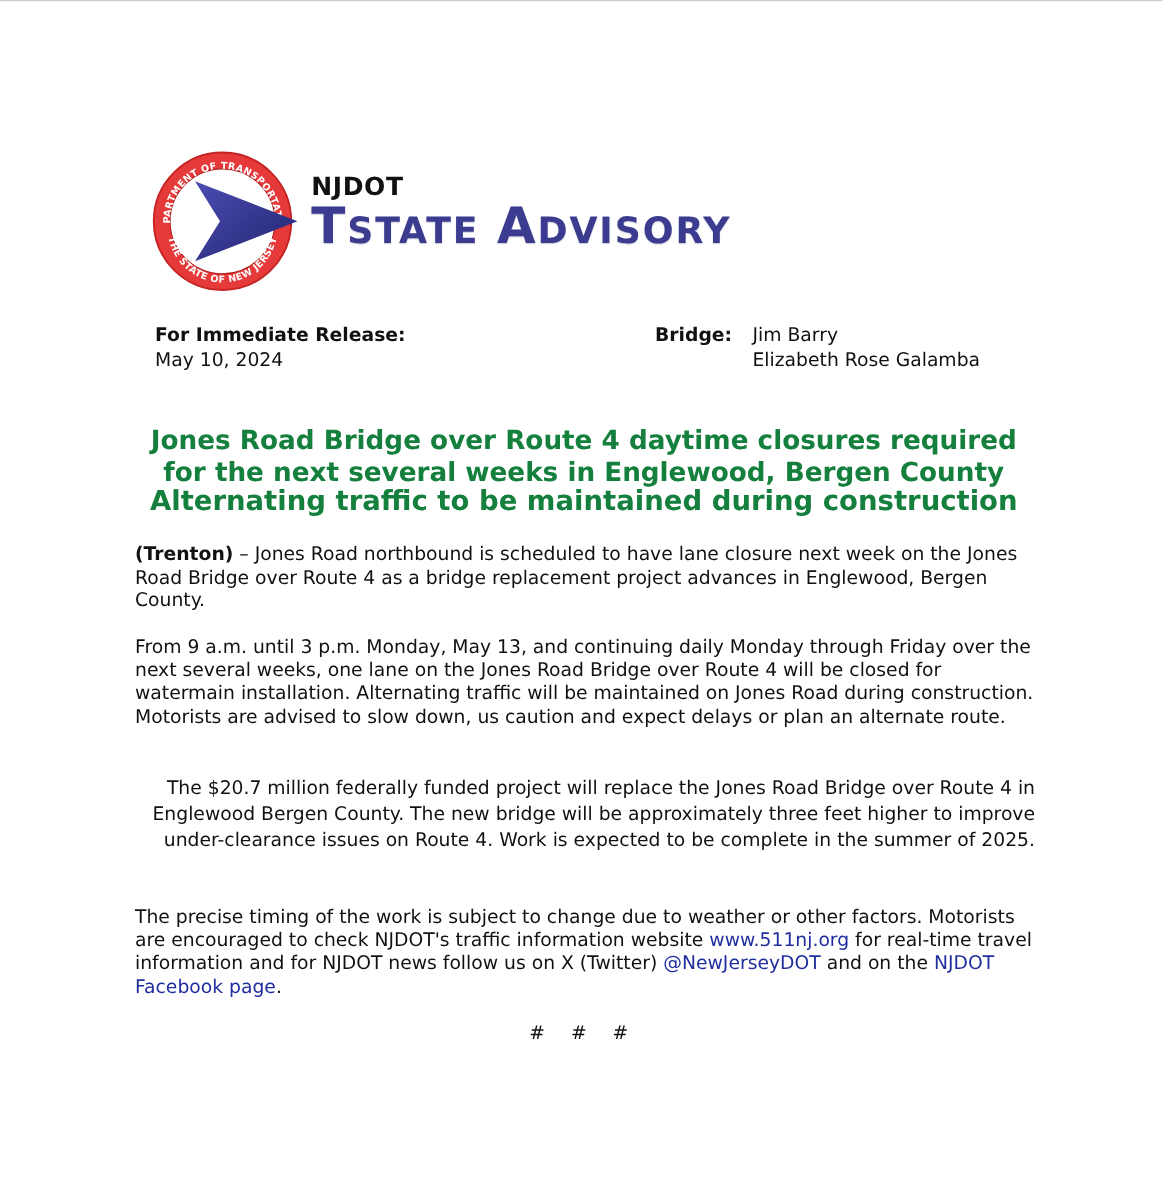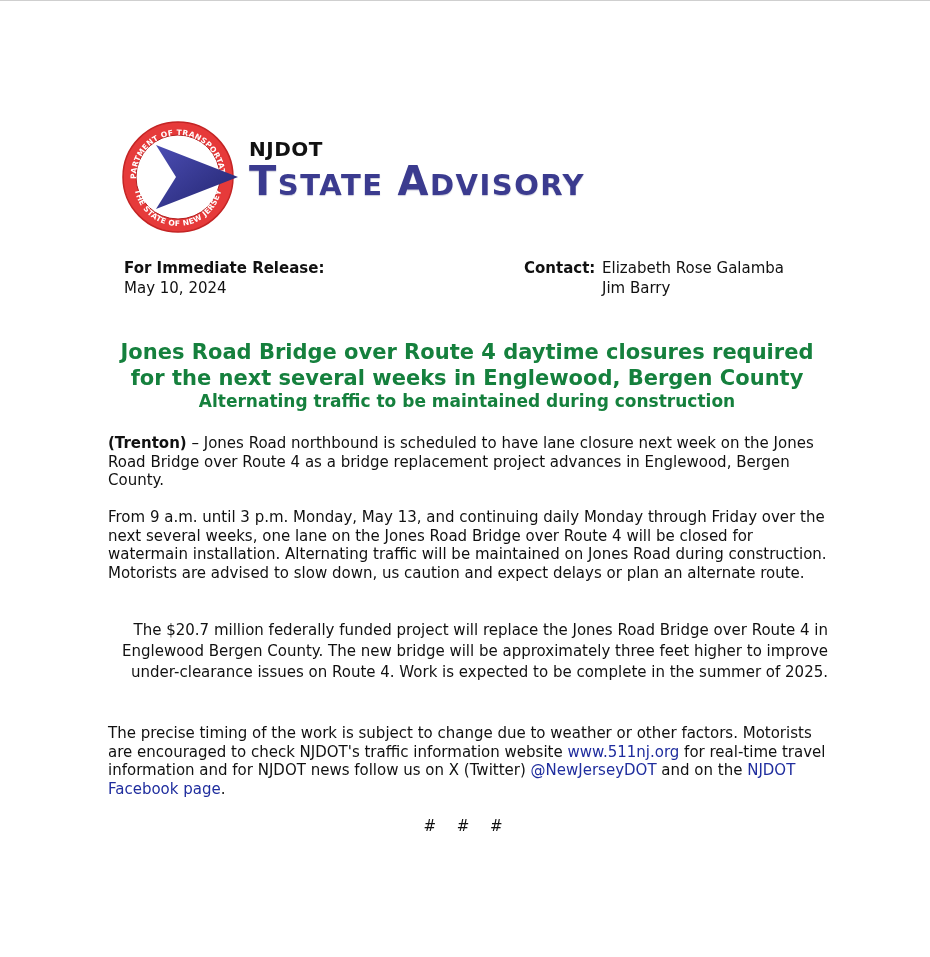"Contact:" span.bold { text: Contact -> Bridge }
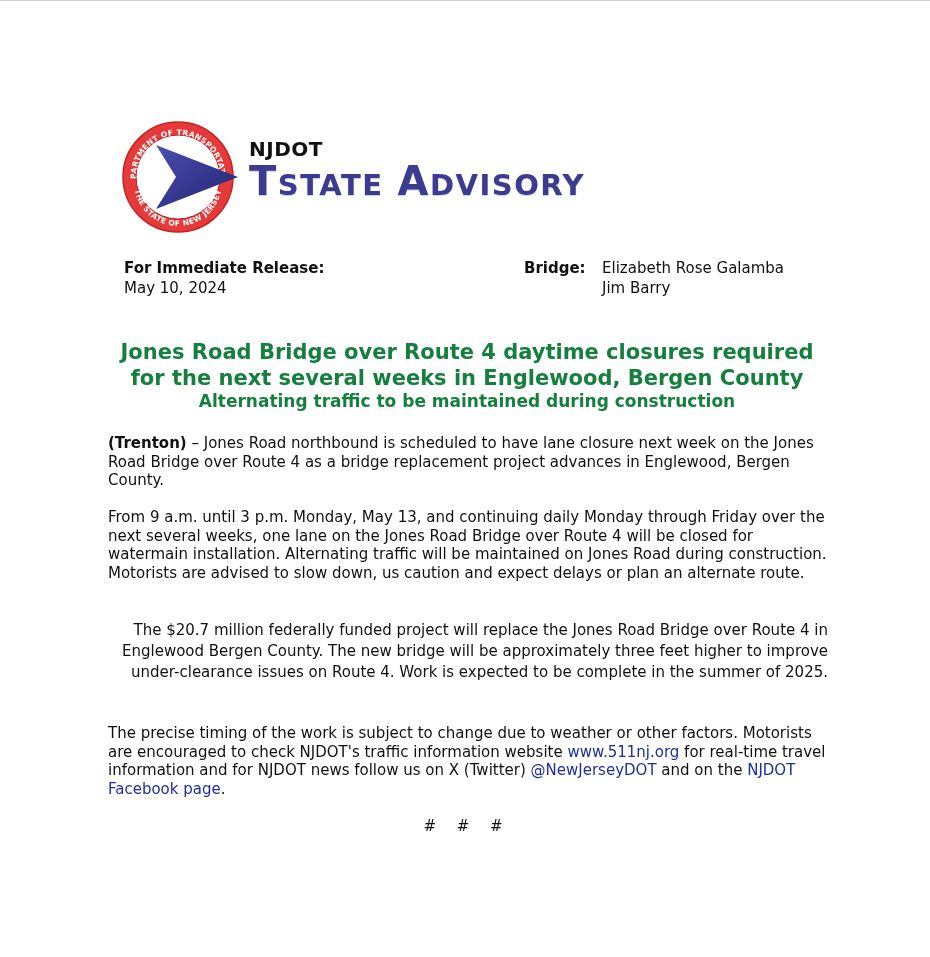"Elizabeth Rose Galamba" div { order: before "Jim Barry" -> after "Jim Barry" }
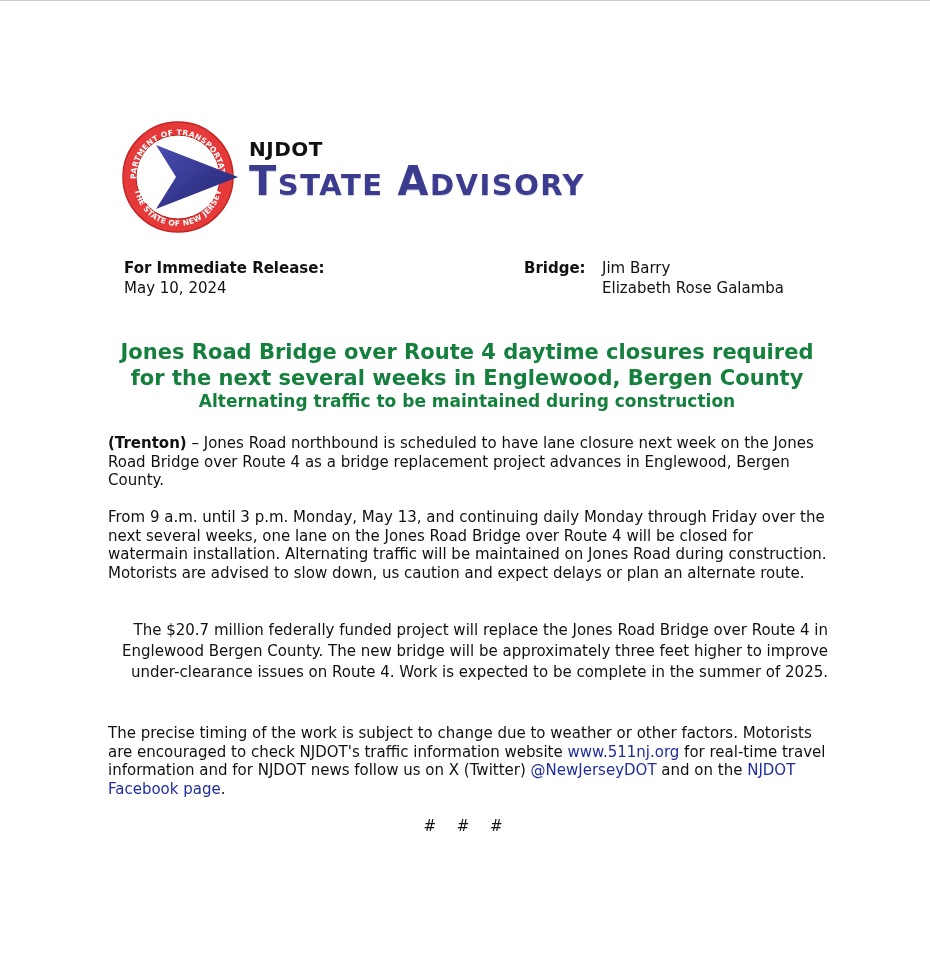"Alternating traffic to be maintained" .headline .h2 { font-size: 17px -> 22px }
